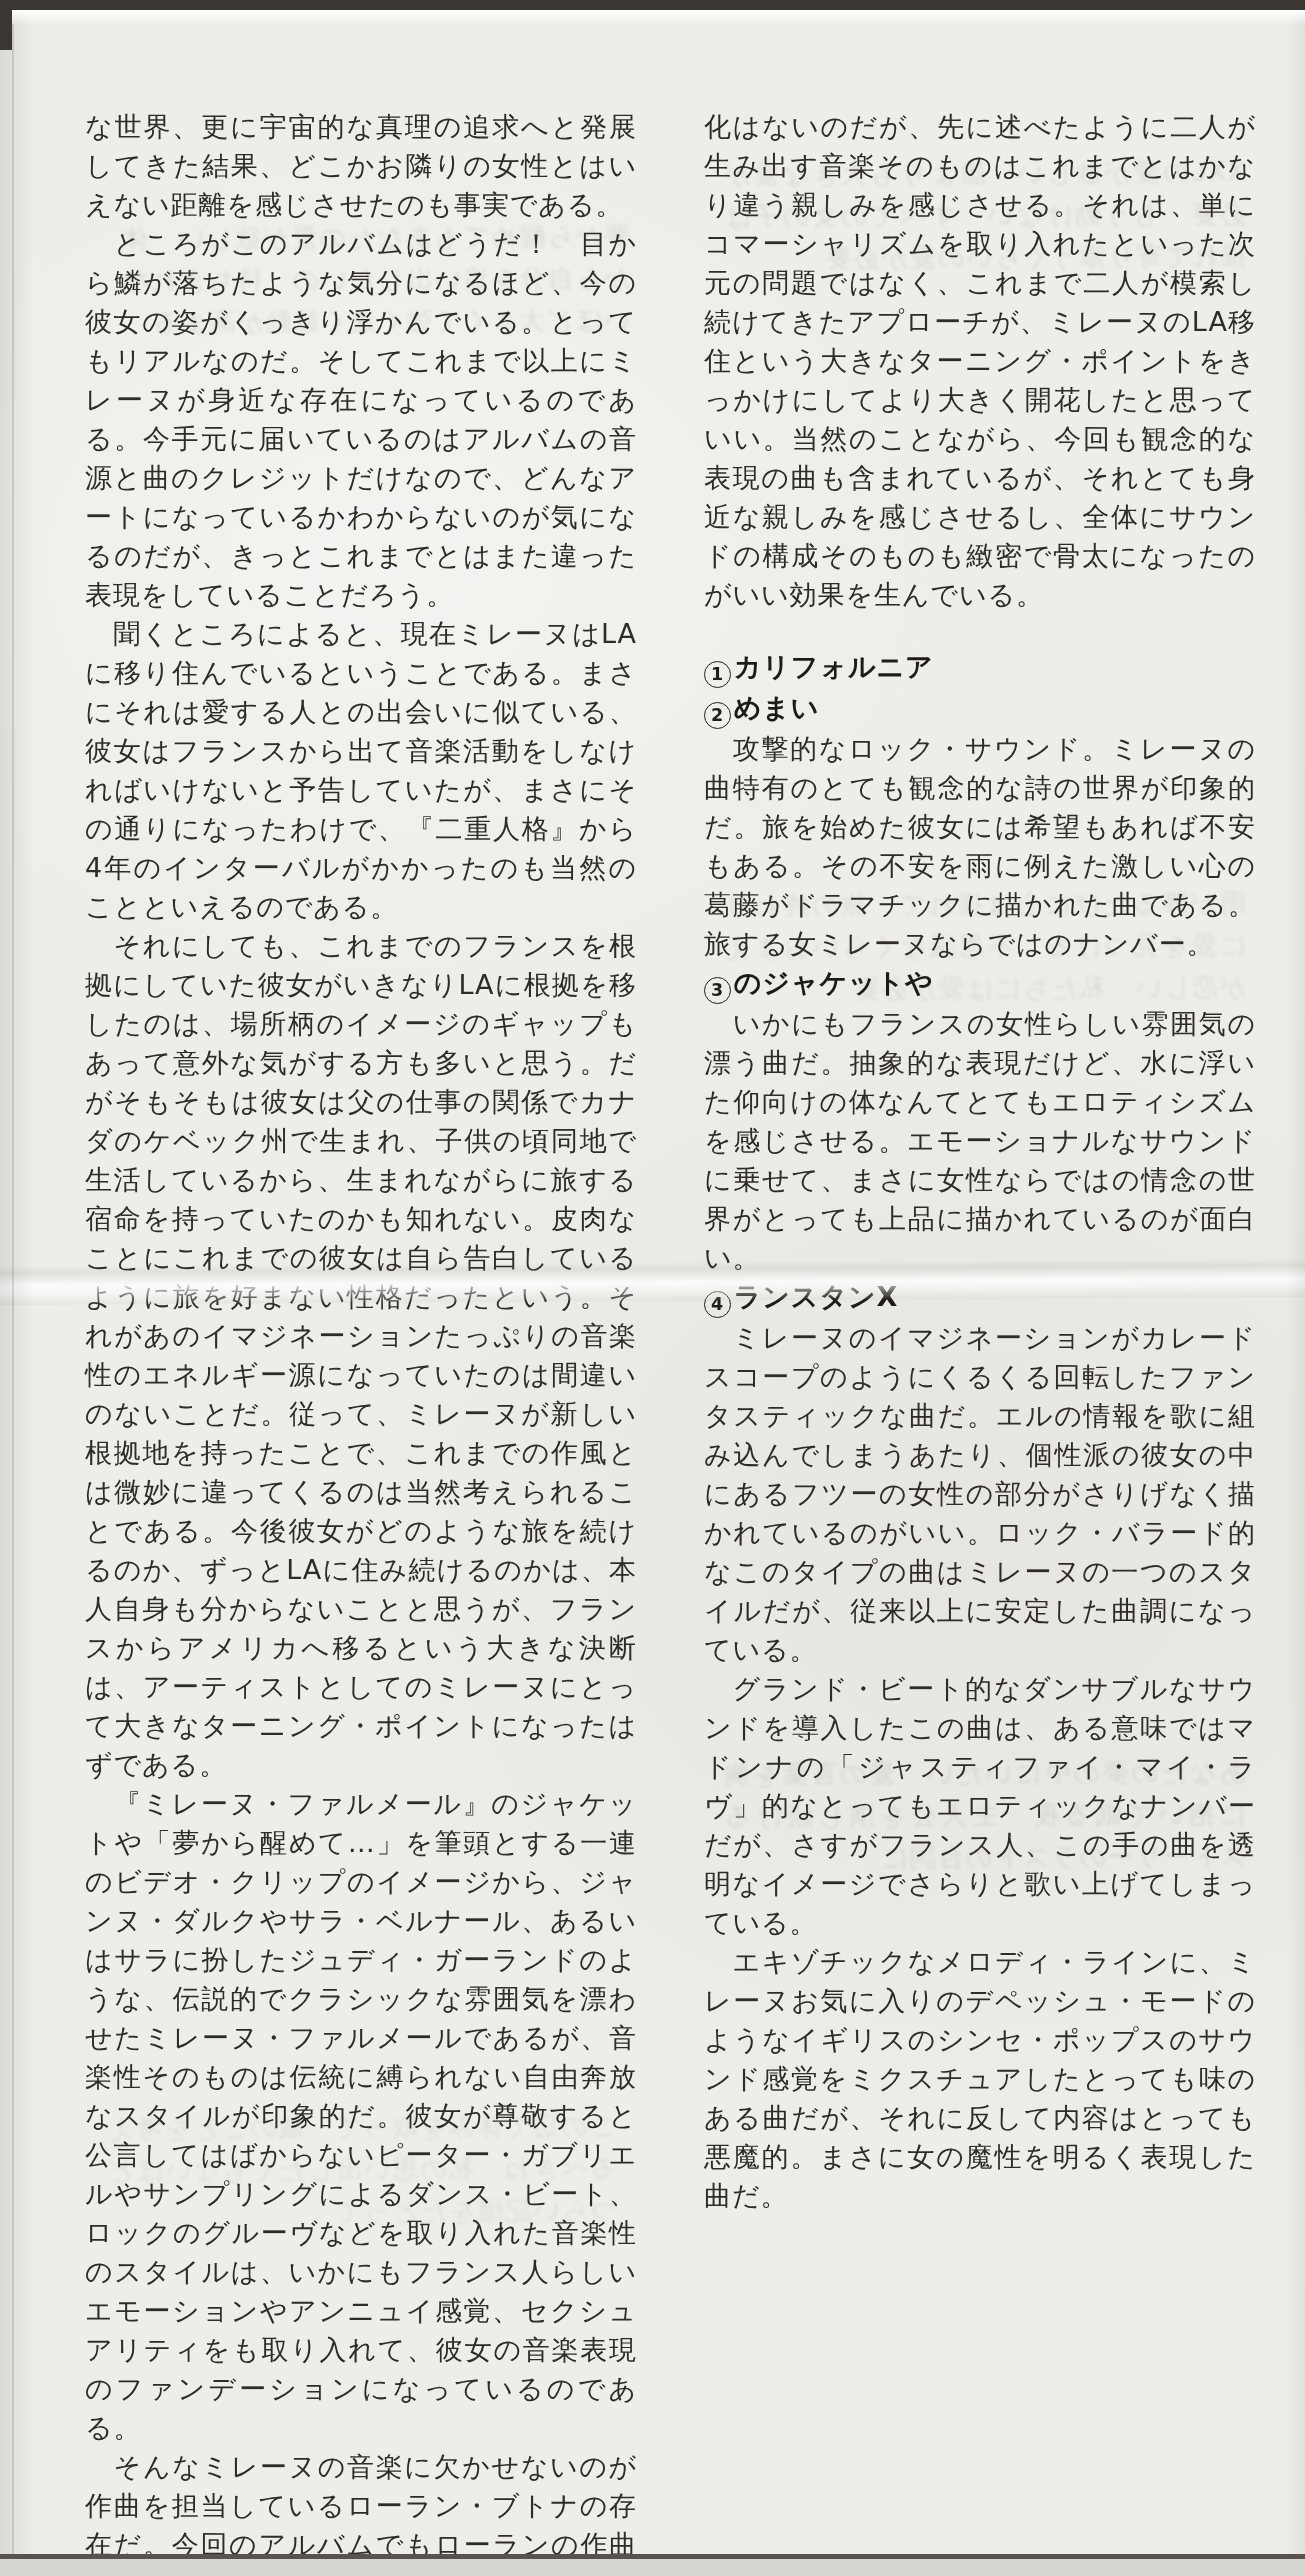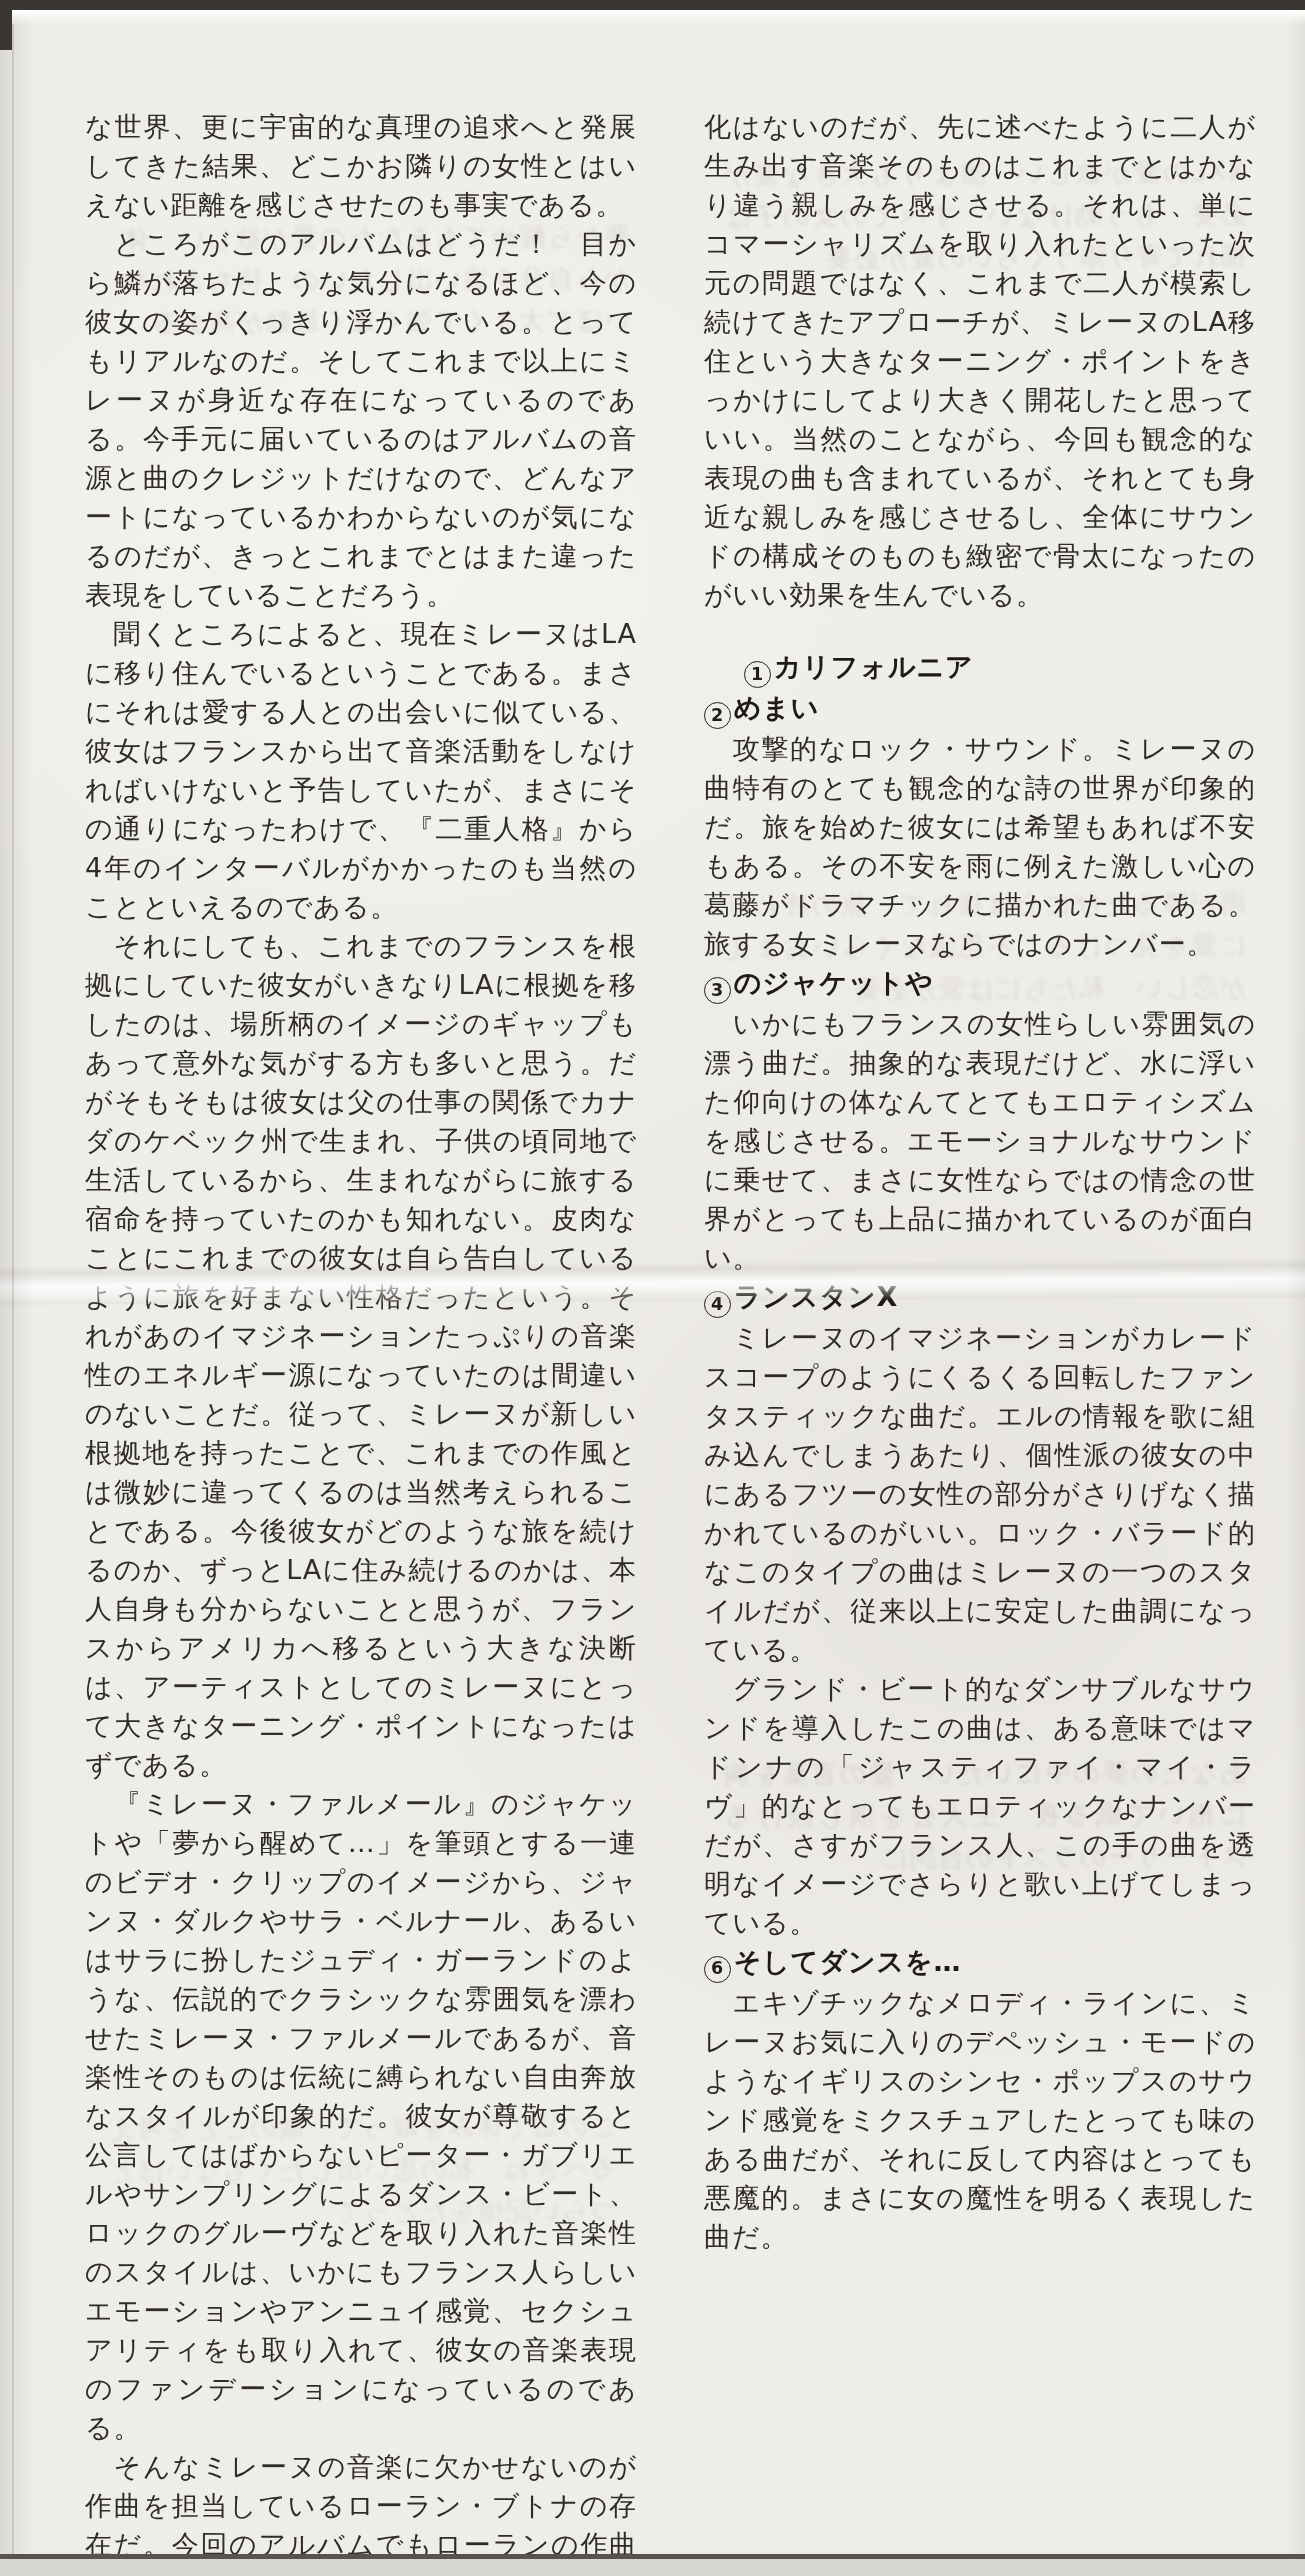"1 カリフォルニア" .tracks .track:first-child h3 { margin-left: 40px -> none }
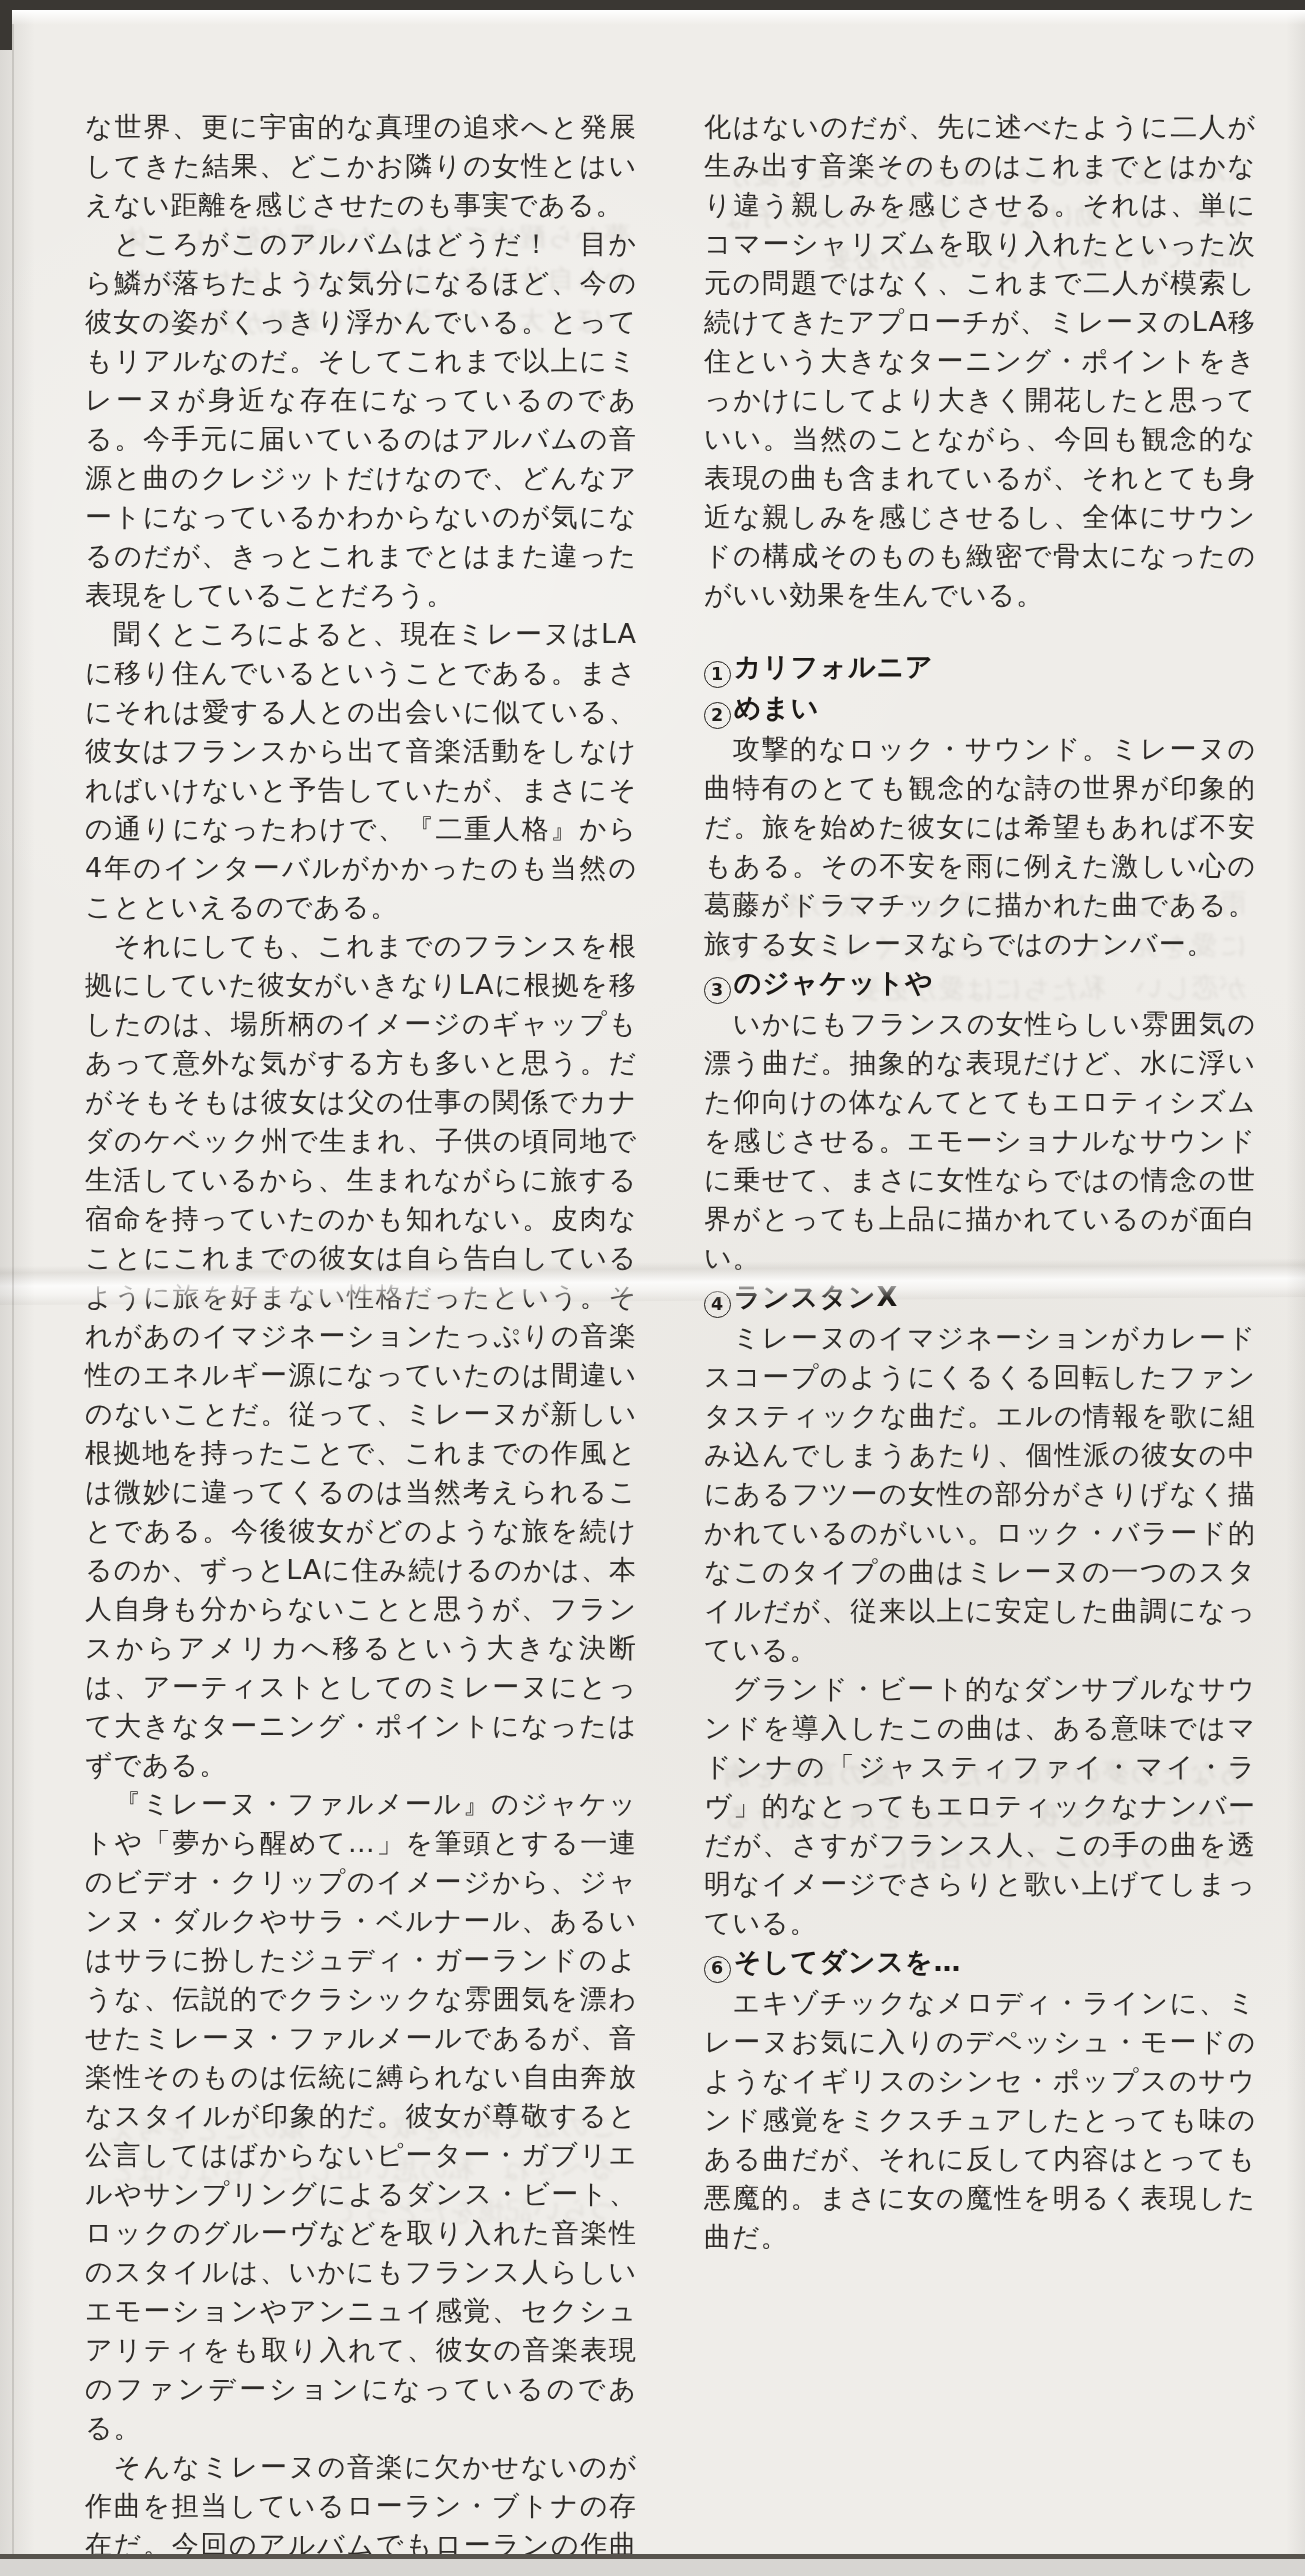"6 そしてダンスを…" h3 { html: <h3><span>6</span><span>そしてダンスを…</span></h3> -> none }
